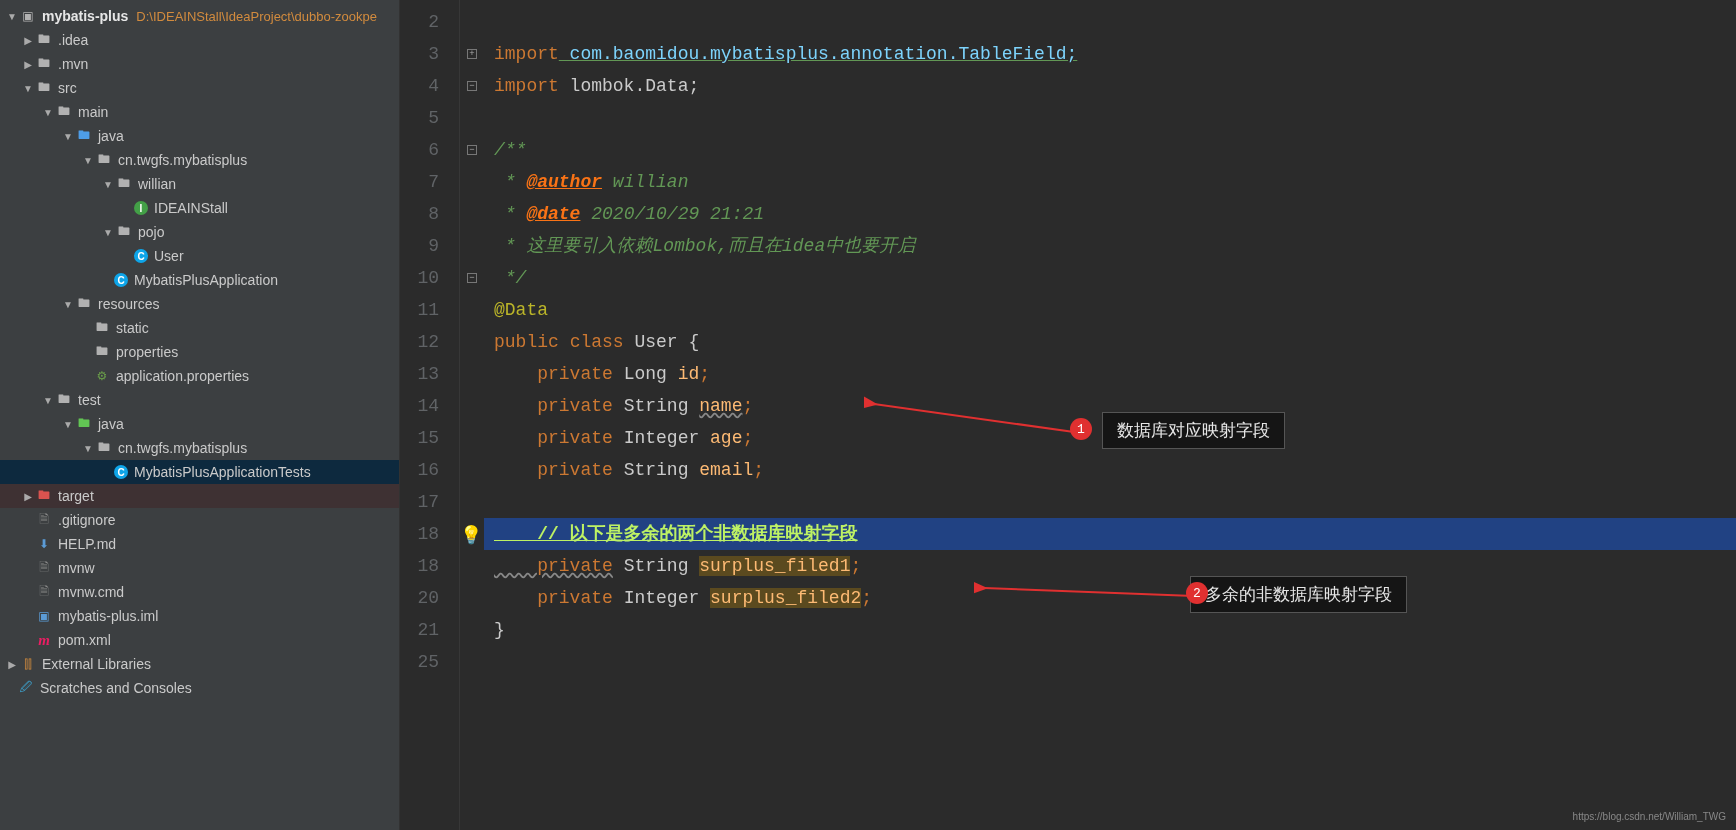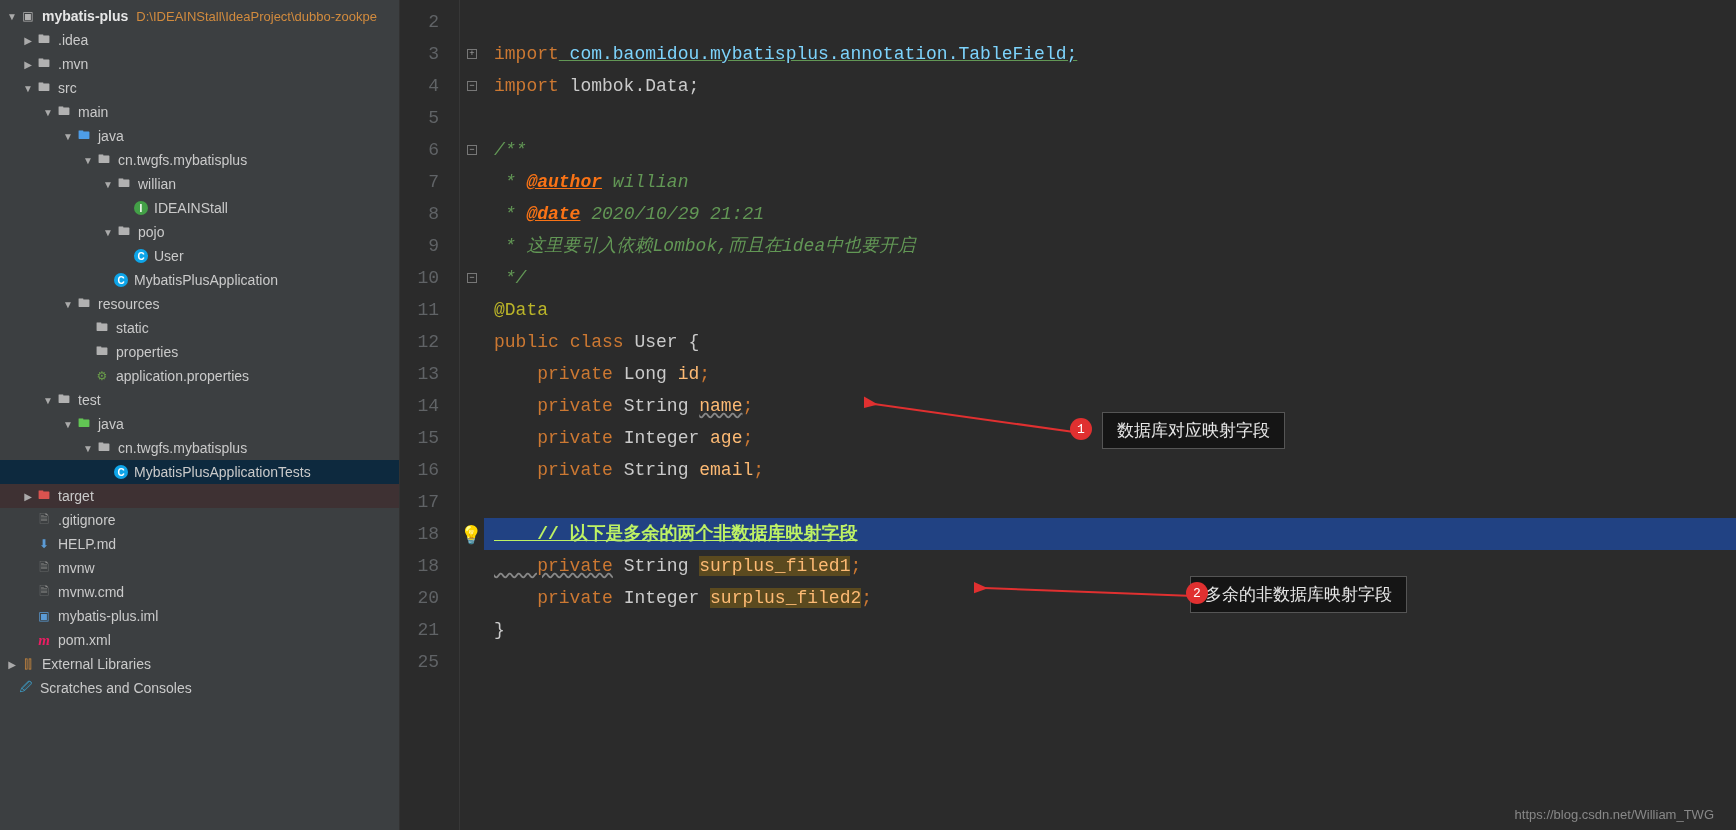"https://blog.csdn.net/William_TWG" .watermark { font-size: 13px -> 10px; right: 22px -> 10px }
